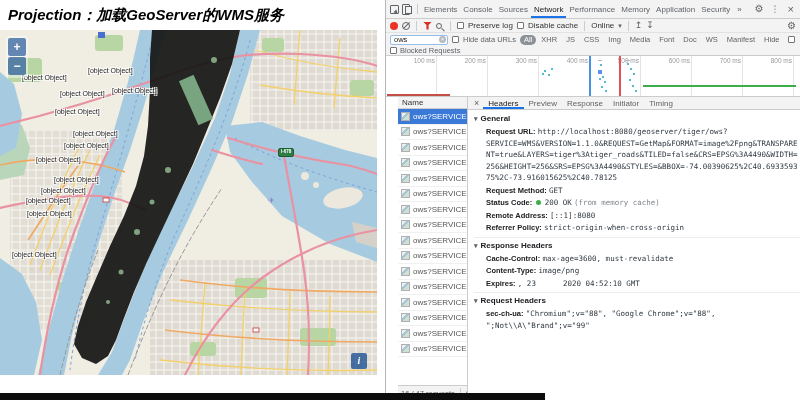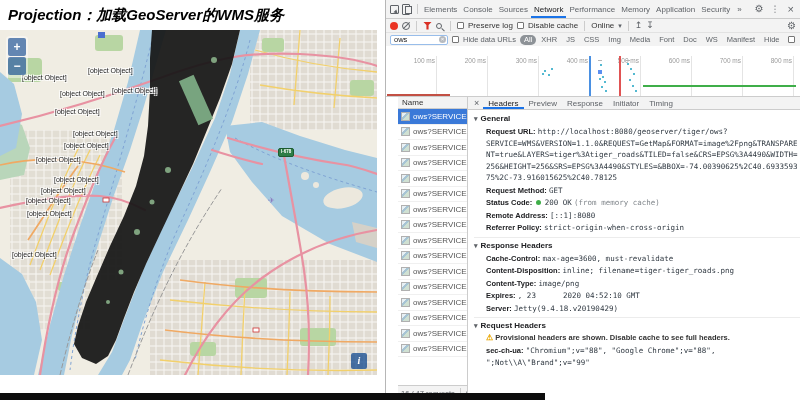"Blocked Requests" div.dt-row { html: none -> <div> <span></span> <span>Blocked Requests</span> </div> }
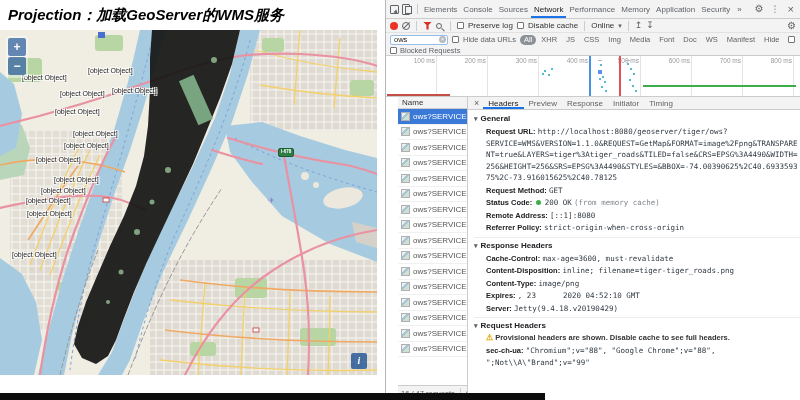"Content-Disposition: inline;" div.hitem { html: <div> <span>Content-Disposition:</span> <span>inline; filename=tiger-tiger_roads.png</span> </div> -> none }
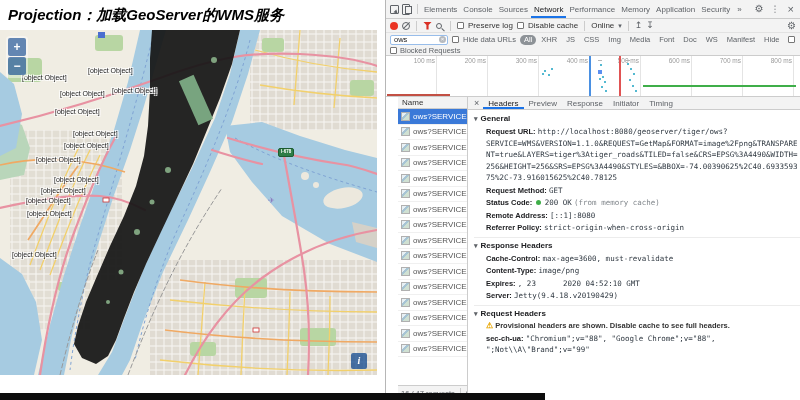"Server: Jetty(9.4.18.v20190429)" div.hitem { html: <div> <span>Server:</span> <span>Jetty(9.4.18.v20190429)</span> </div> -> none }
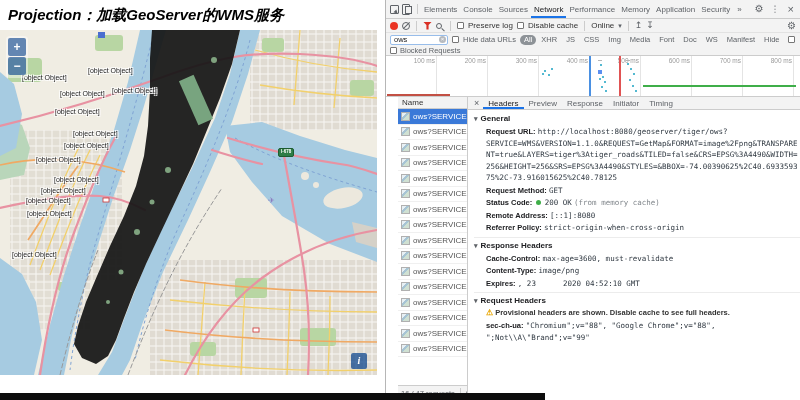"⚠ Provisional headers are shown." div.warn-line { html: <div> <span>⚠</span><span>Provisional headers are shown. Disable cache to see full headers.</span> </div> -> none }
